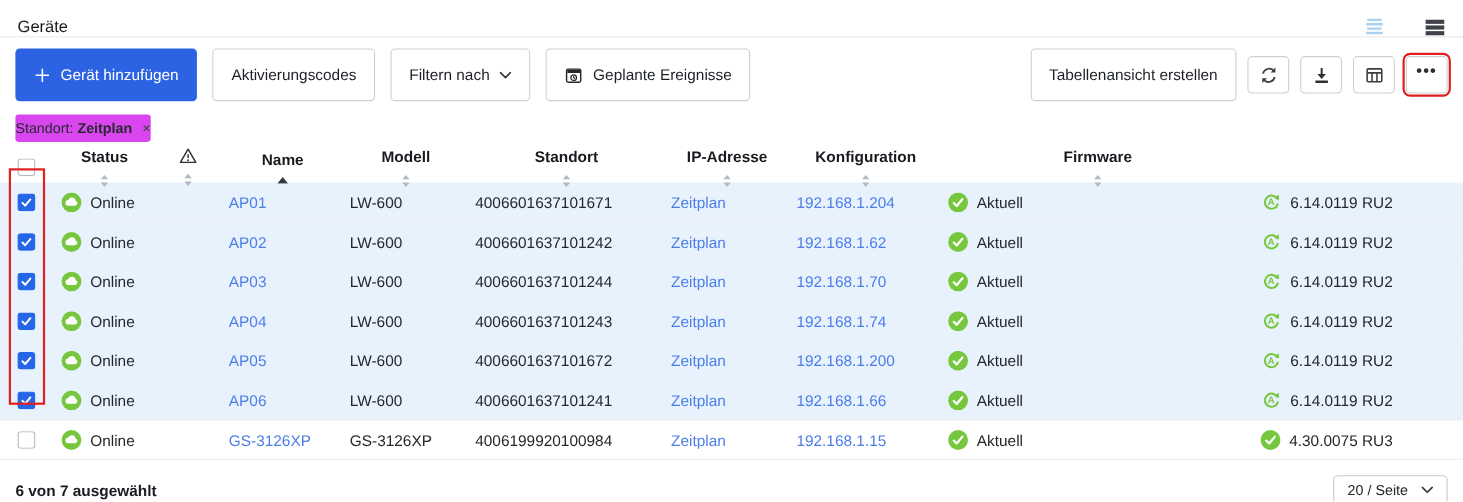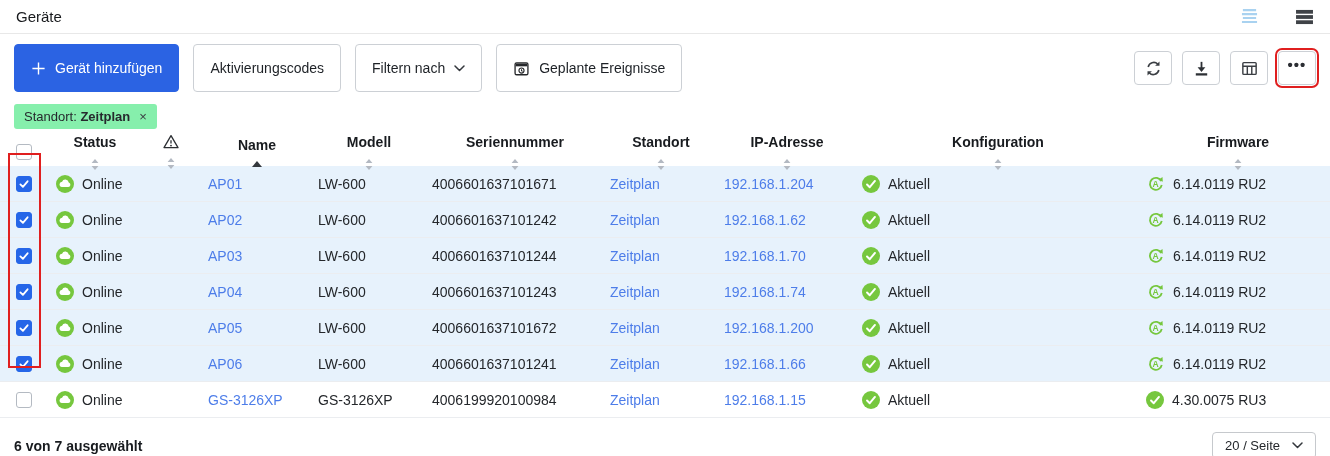"Geräte" .titlebar { align-items: center -> flex-end }
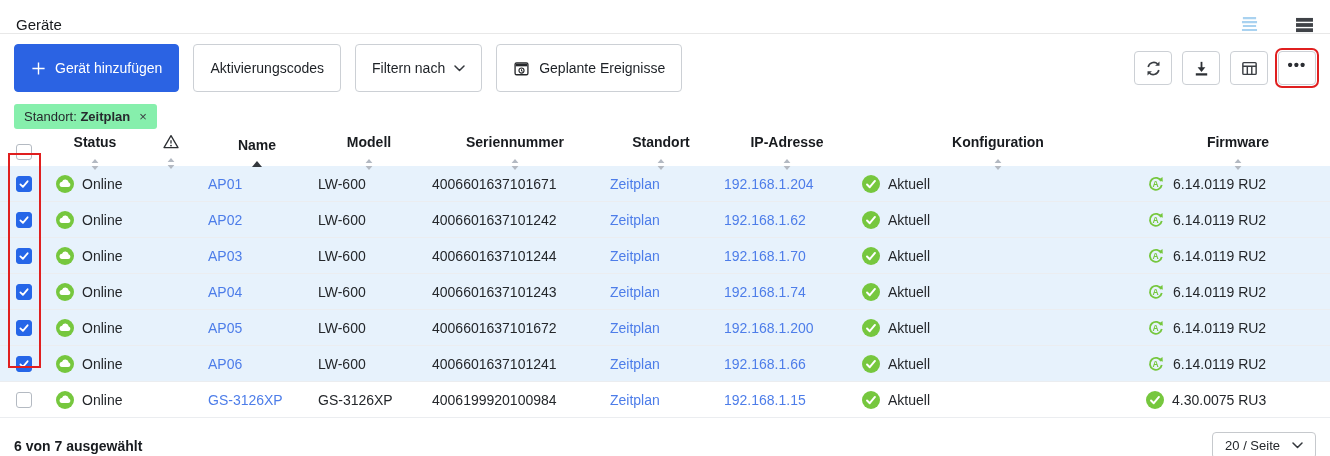"Tabellenansicht erstellen" button.btn { html: none -> <button> <span>Tabellenansicht erstellen</span> </button> }
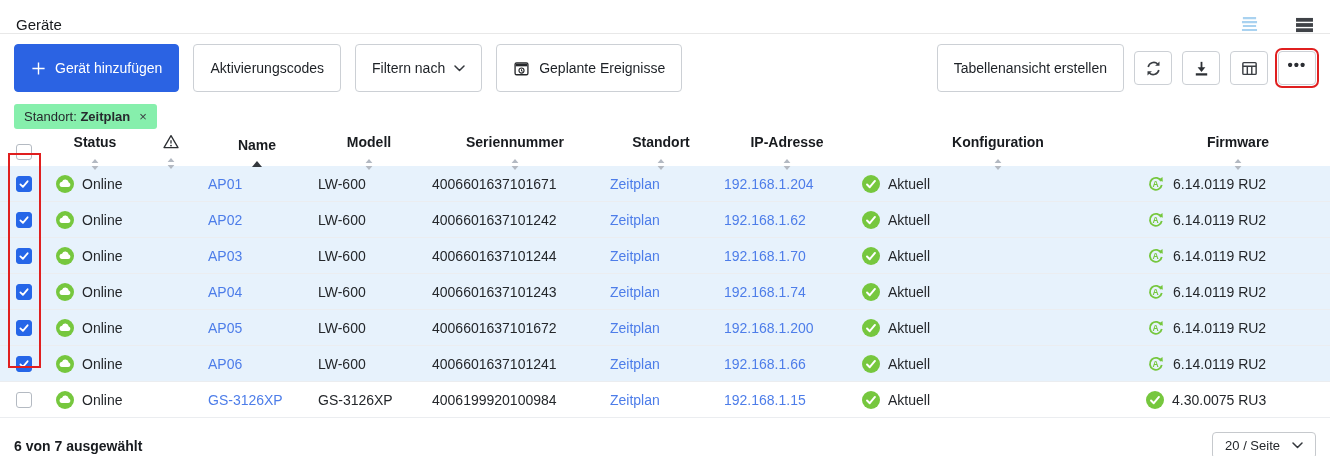"Standort: Zeitplan" .chip { background: #86efac -> #d946ef; padding: 5px 10px -> 5px 0 }
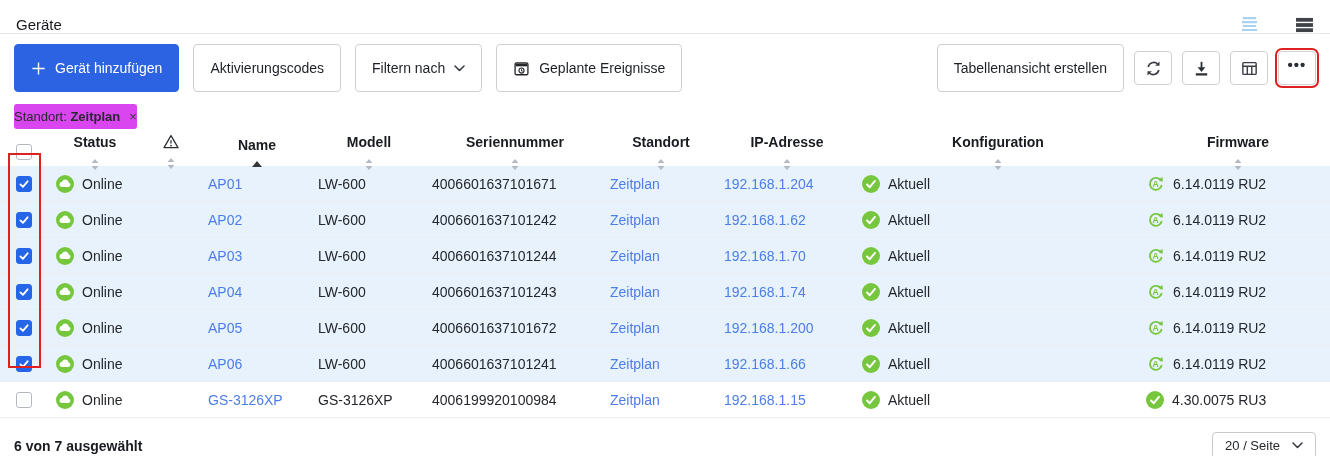"Seriennummer" div.td { html: <div> <span>Seriennummer</span> <span> <svg> <use></use> </svg> </span> </div> -> none }
